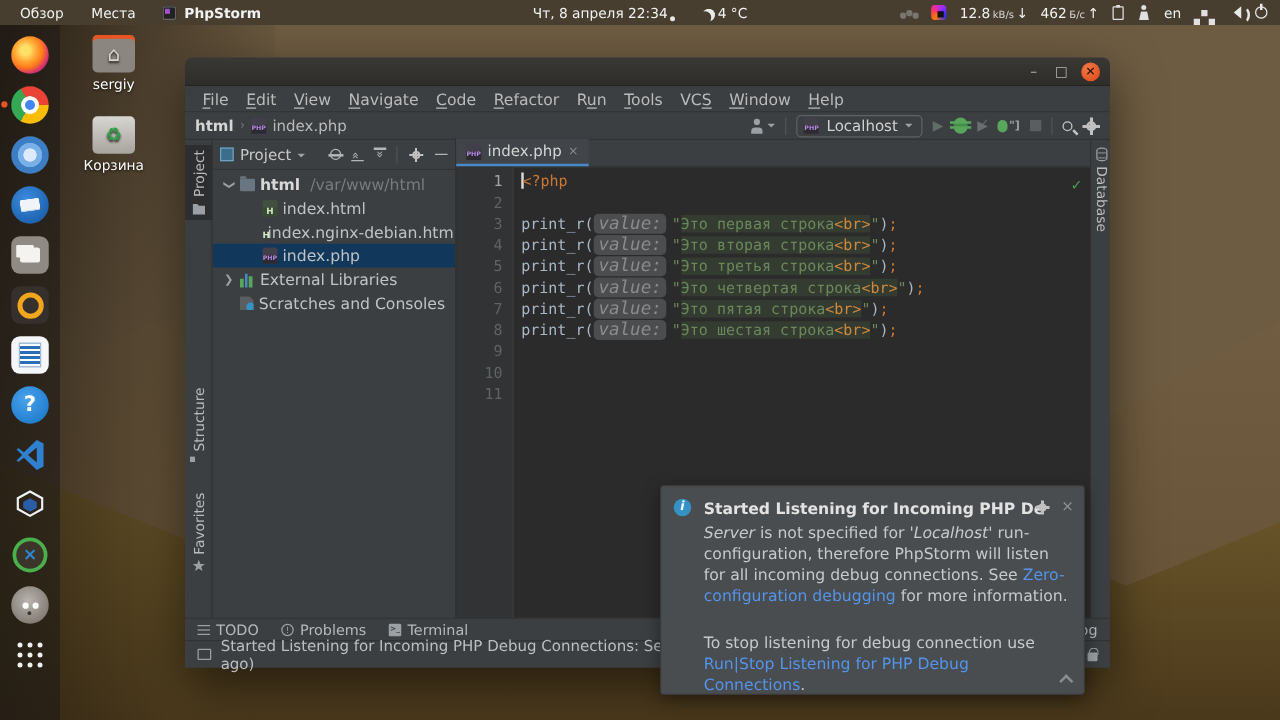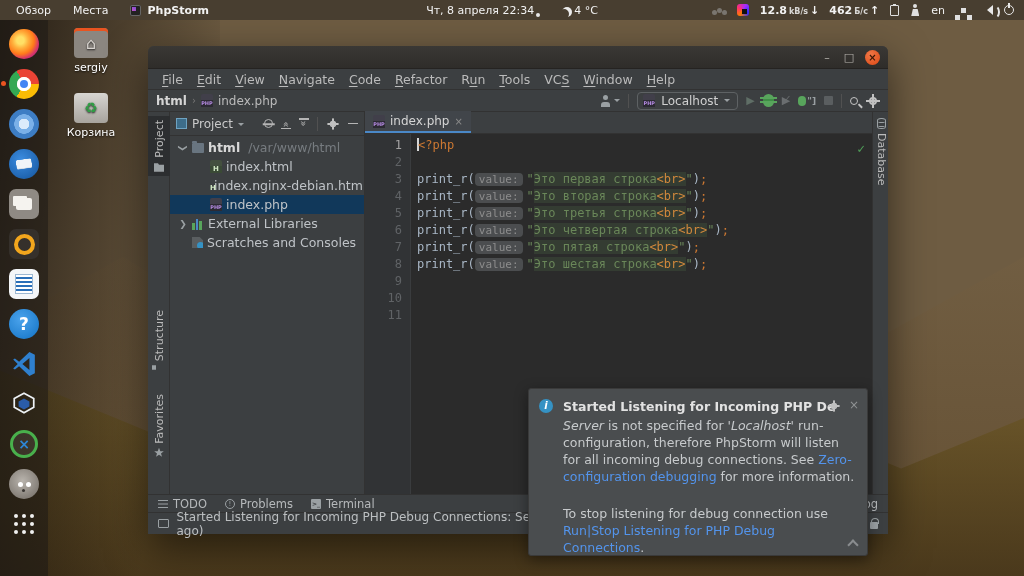"12.8" .tb-net { font-weight: bold -> none }
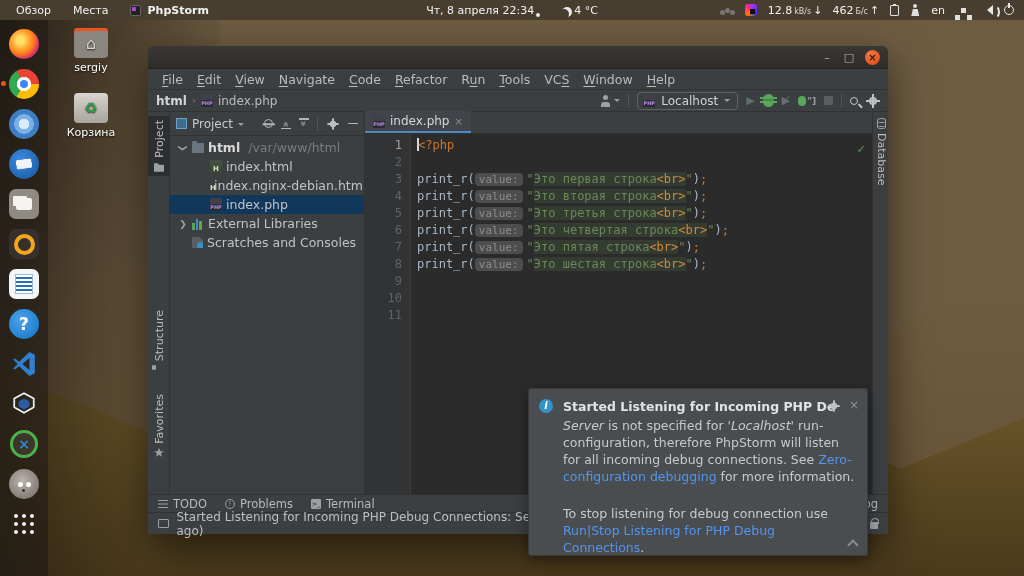"value:" .tok-hint { font-size: 11px -> 14px; font-style: none -> italic }
